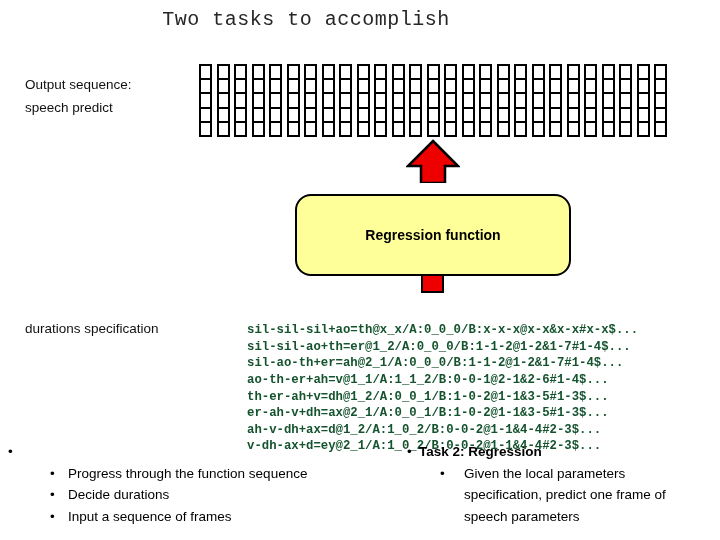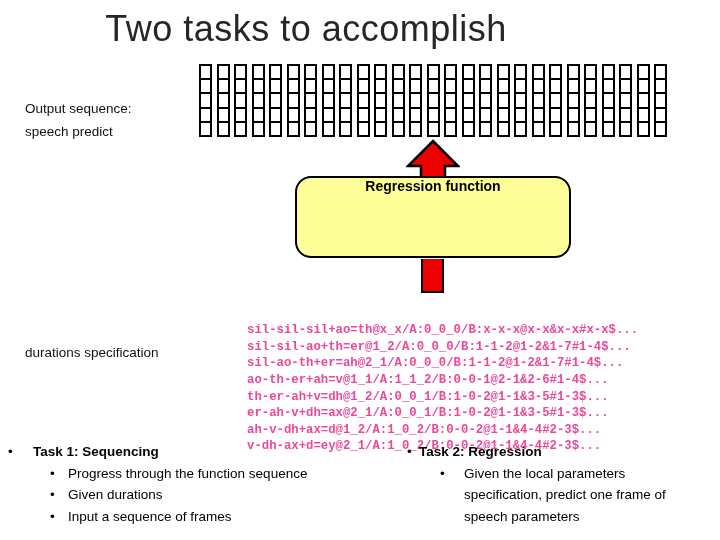"Two tasks to accomplish" .title { font-family: none -> Liberation Mono, monospace; font-size: 36px -> 20px }
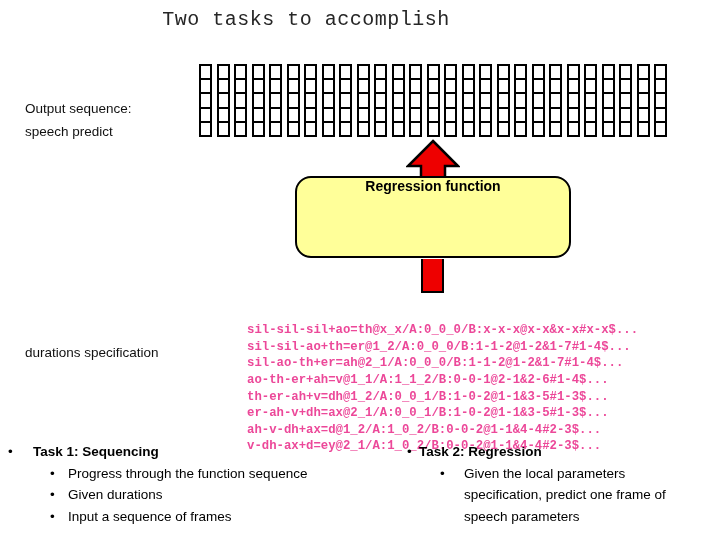"Output sequence:" .label { margin-top: 24px -> none }
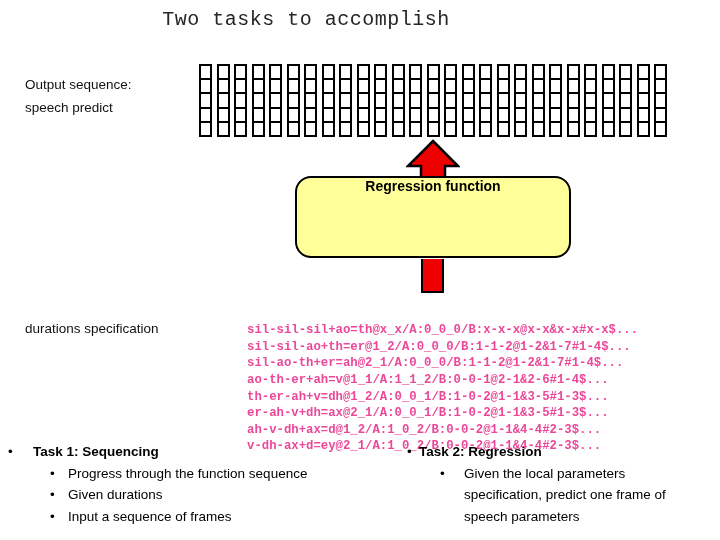"Regression function" .reg-box { align-items: none -> center; top: 176px -> 194px }
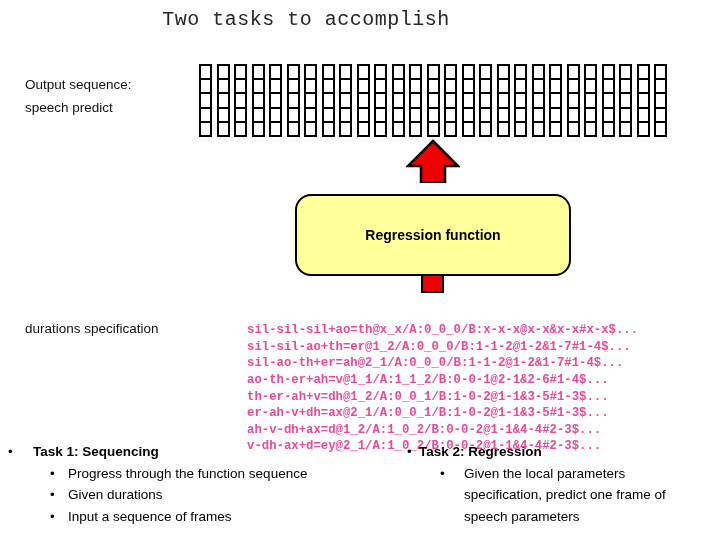"sil-sil-sil+ao=th@x_x/A:0_0_0/B:x-x-x@x-" .mono { color: #ec4899 -> #14532d }
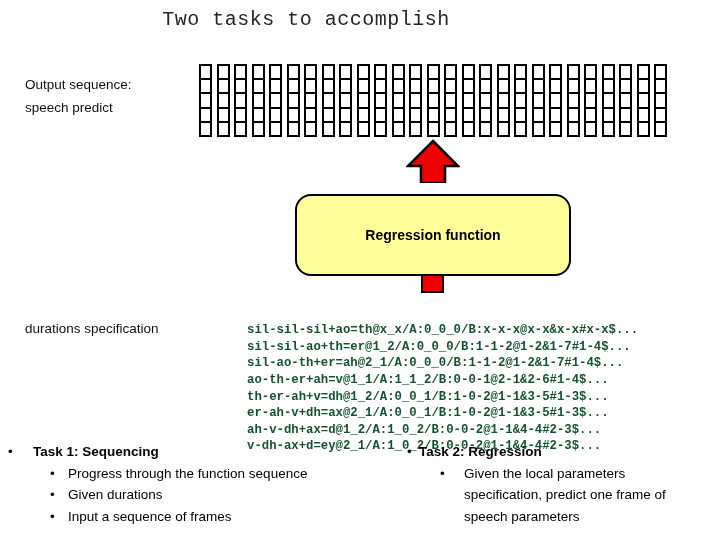"Task 1: Sequencing" span.task-title { html: <span>Task 1: Sequencing</span> -> none }
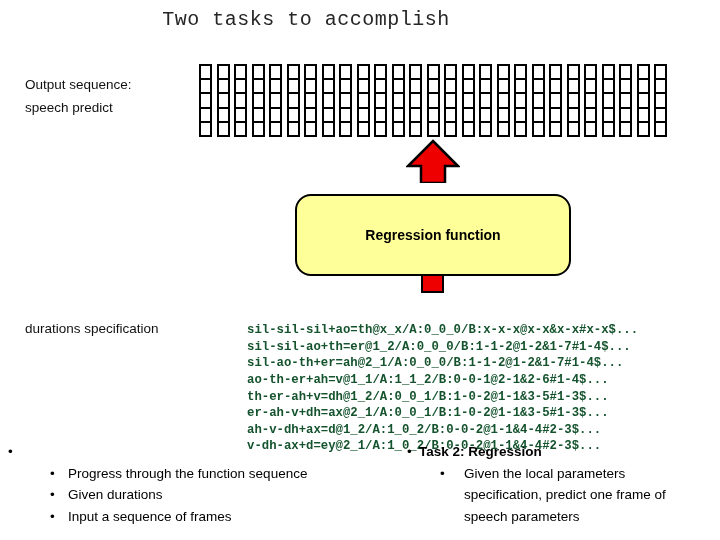"Given durations" span.sub-text { text: Given -> Decide }
